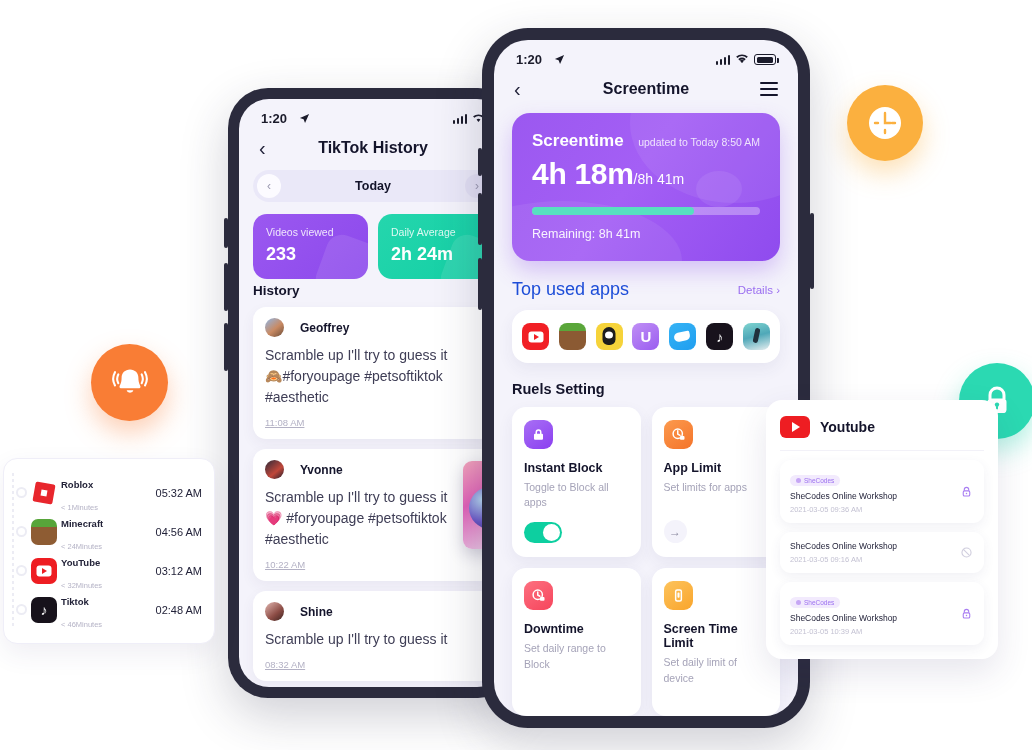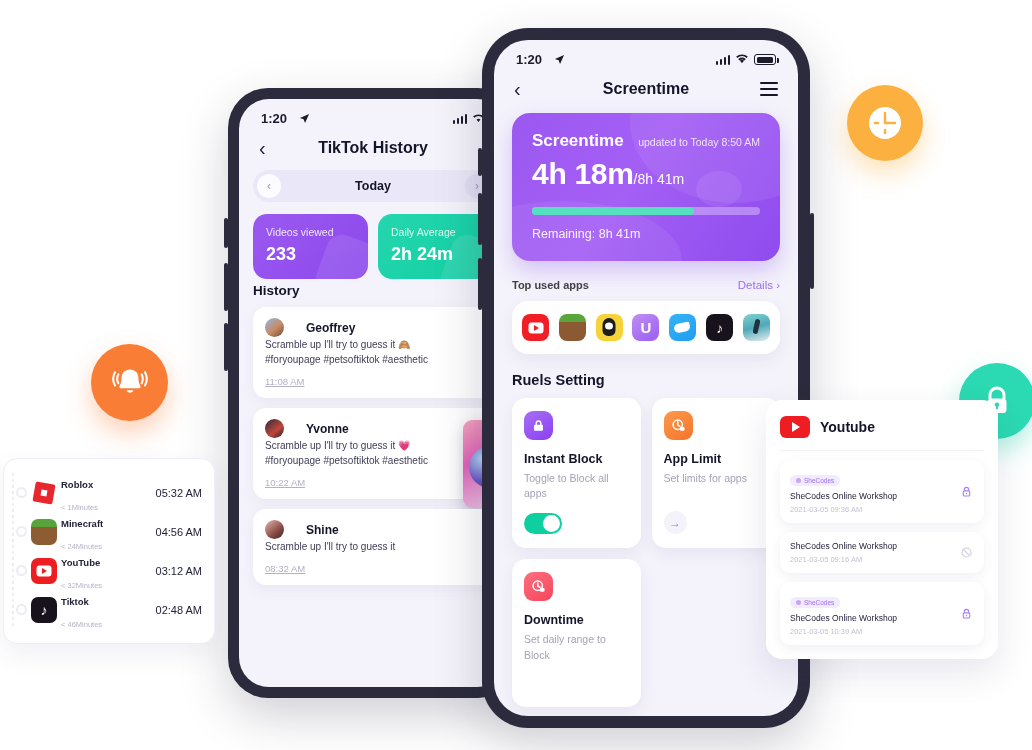"Top used apps" .sect-title { color: #404040 -> #1d4ed8; font-size: 11px -> 18px; font-weight: bold -> normal }
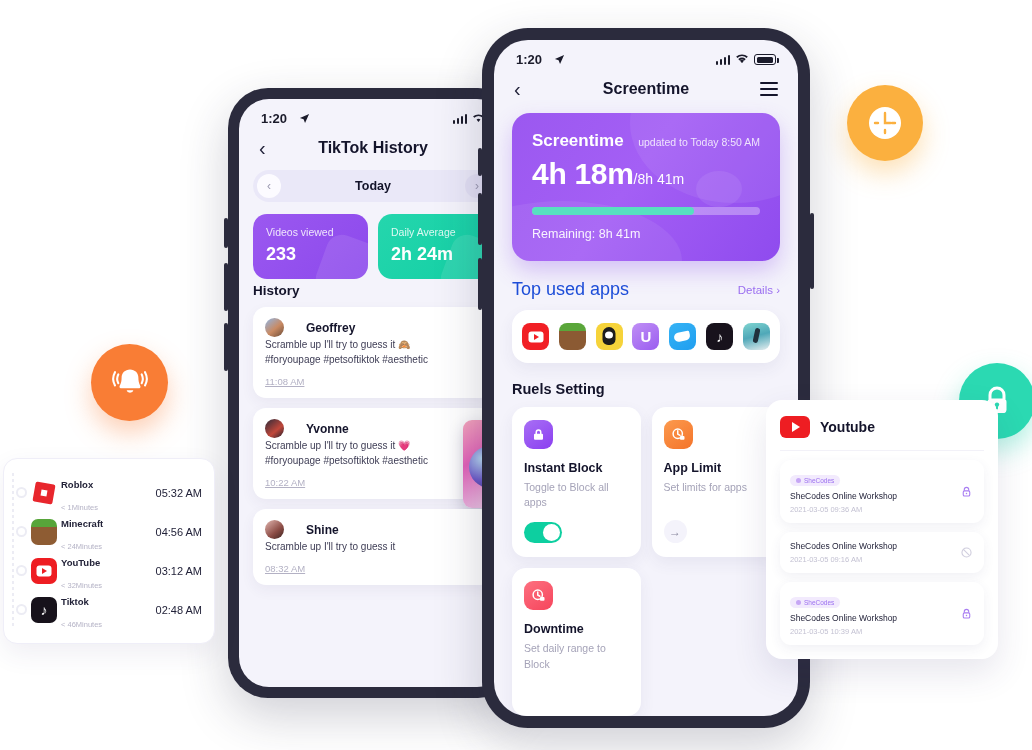"Geoffrey" .post-head { gap: 22px -> 16px }
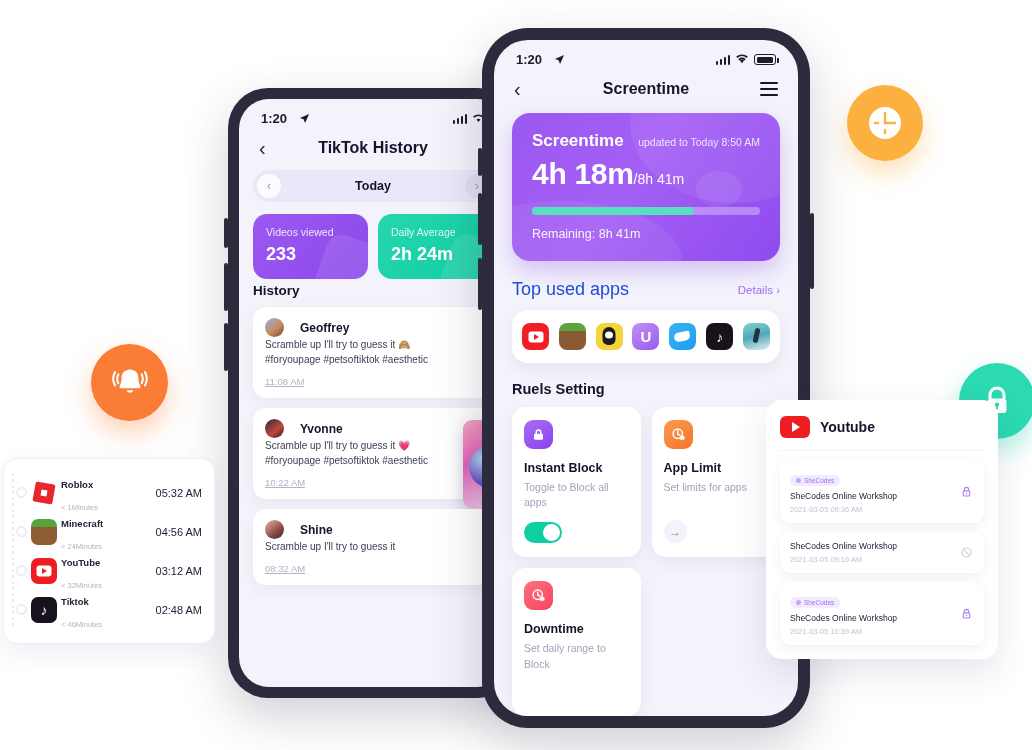"Scramble up I'll try to" .post-text { font-size: 10px -> 14px; margin-top: none -> 8px }
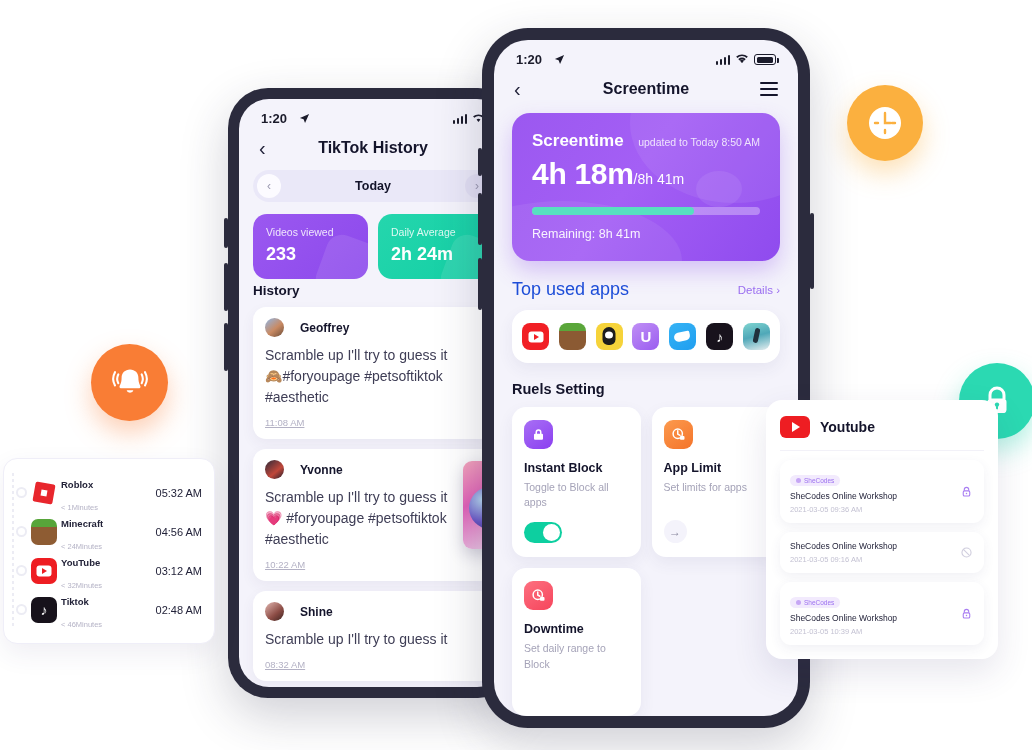"Screen Time Limit" div.rule-card { html: none -> <div> <span> <svg> <rect></rect> <rect></rect> </svg> </span> <div>Screen Time Limit</div> <div>Set daily limit of device</div> </div> }
